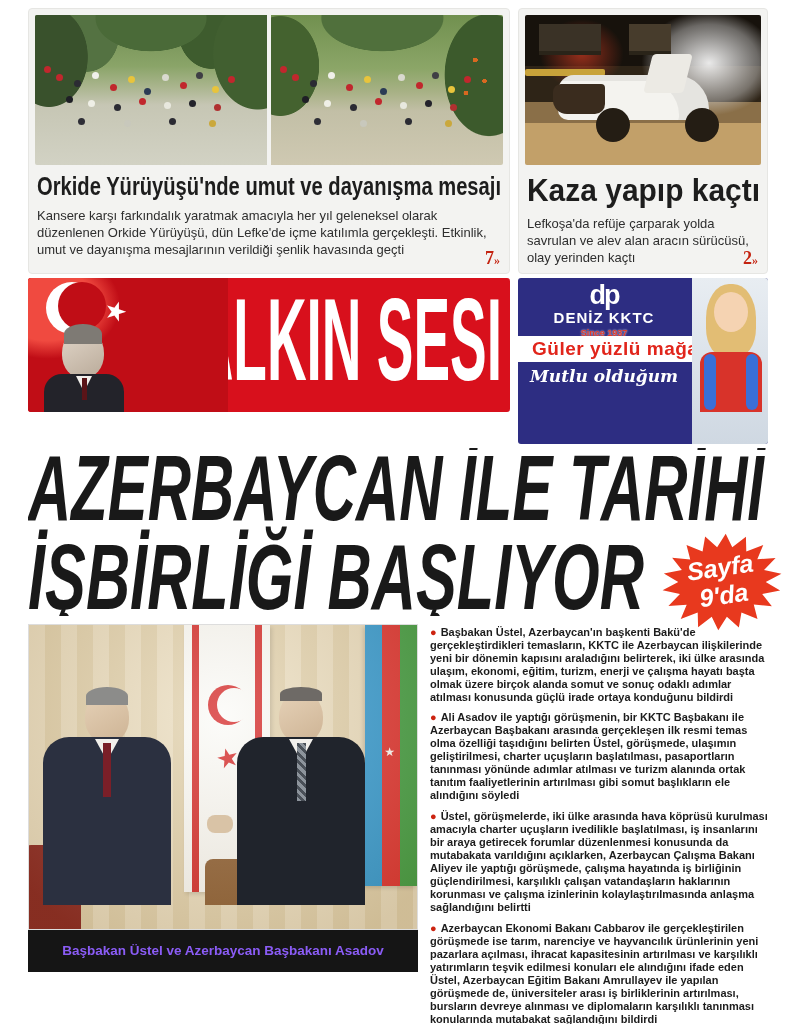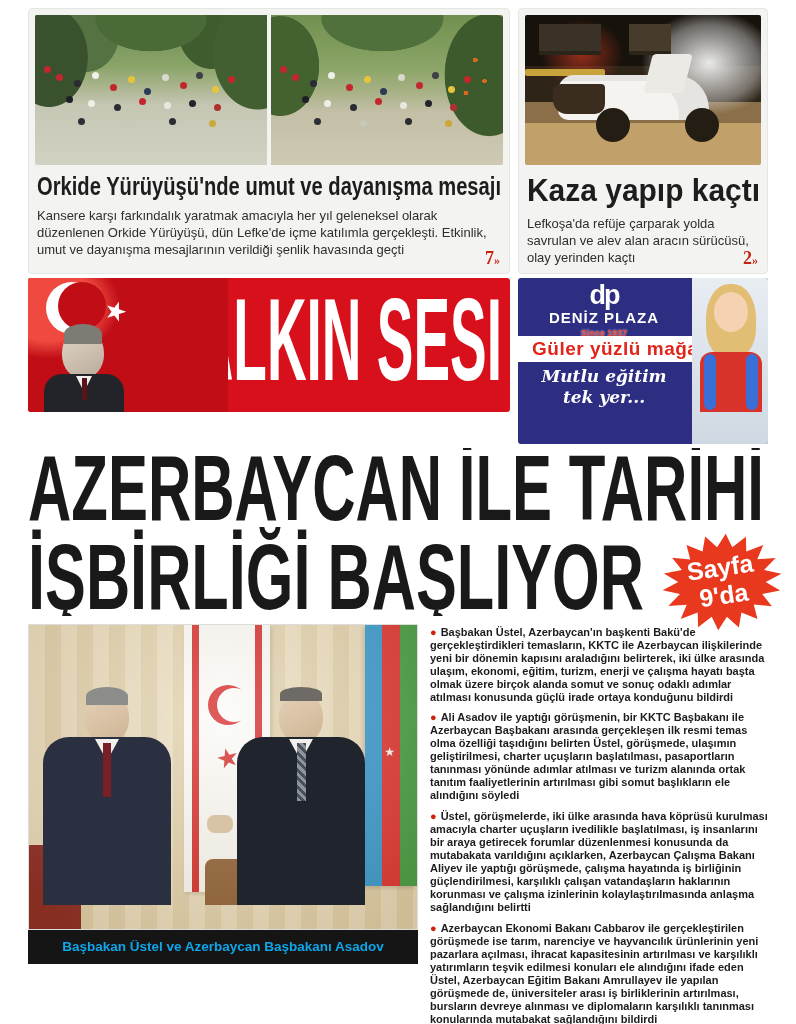"DENİZ PLAZA" div.ad-brand { text: PLAZA -> KKTC }
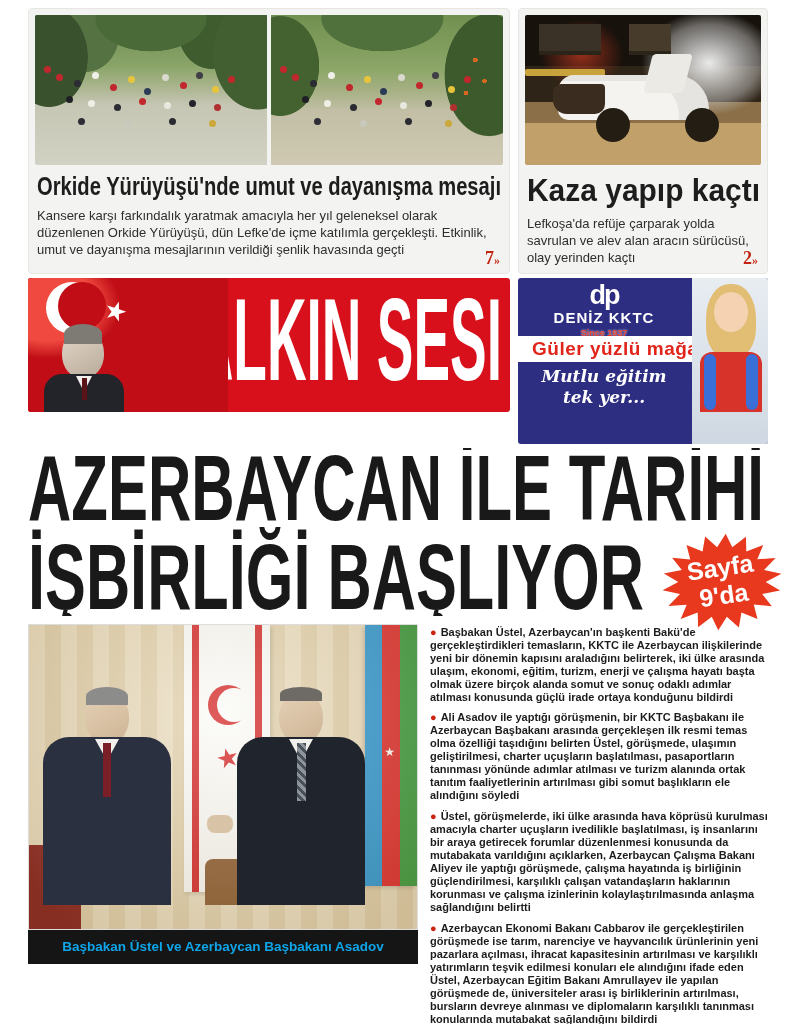"Mutlu eğitim" div { text: eğitim -> olduğum }
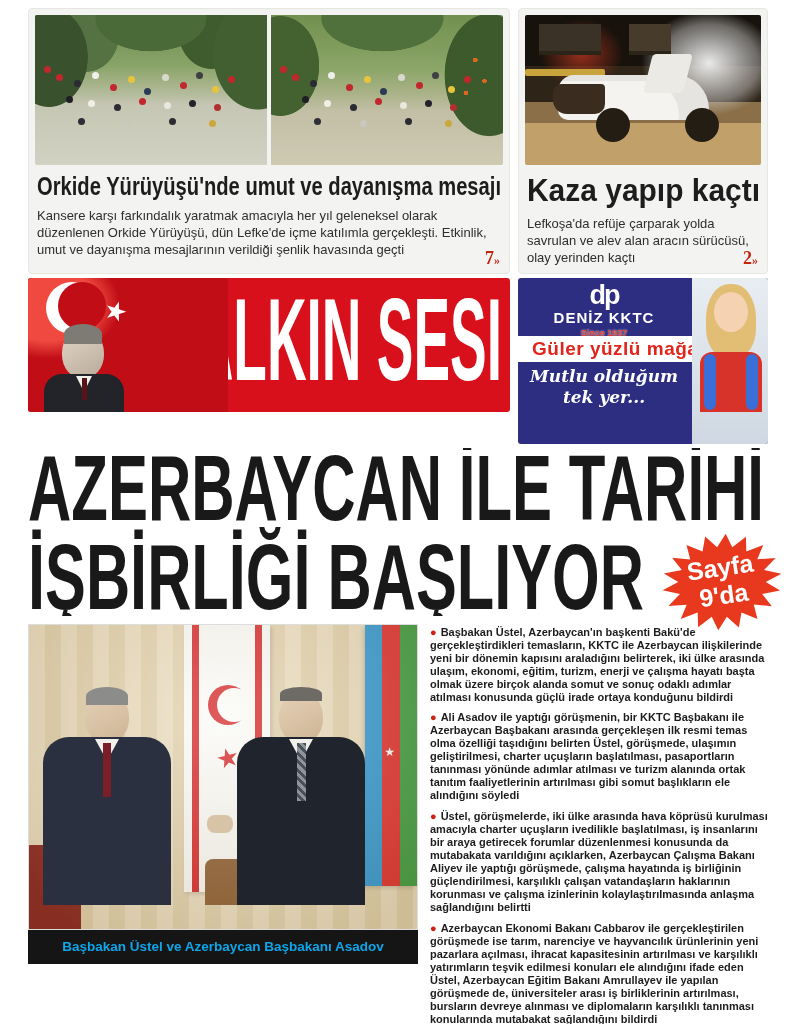"tek yer..." div { html: <div>tek yer...</div> -> none }
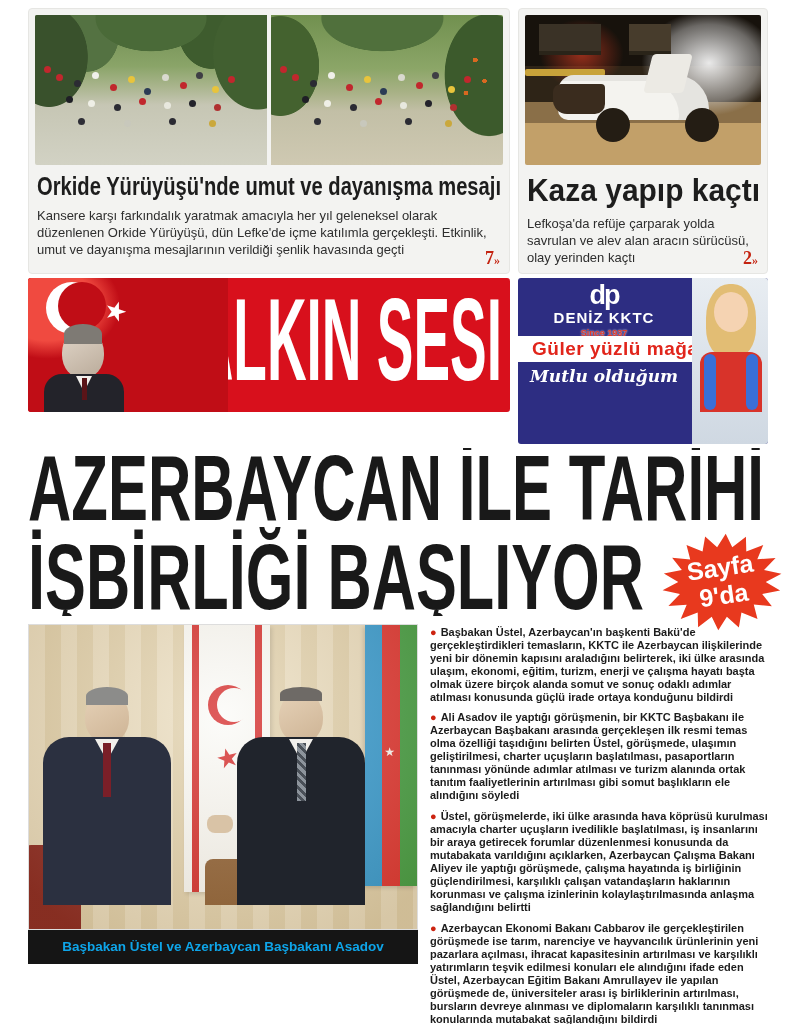"AZERBAYCAN İLE TARİHİ" .lead { font-style: none -> italic }
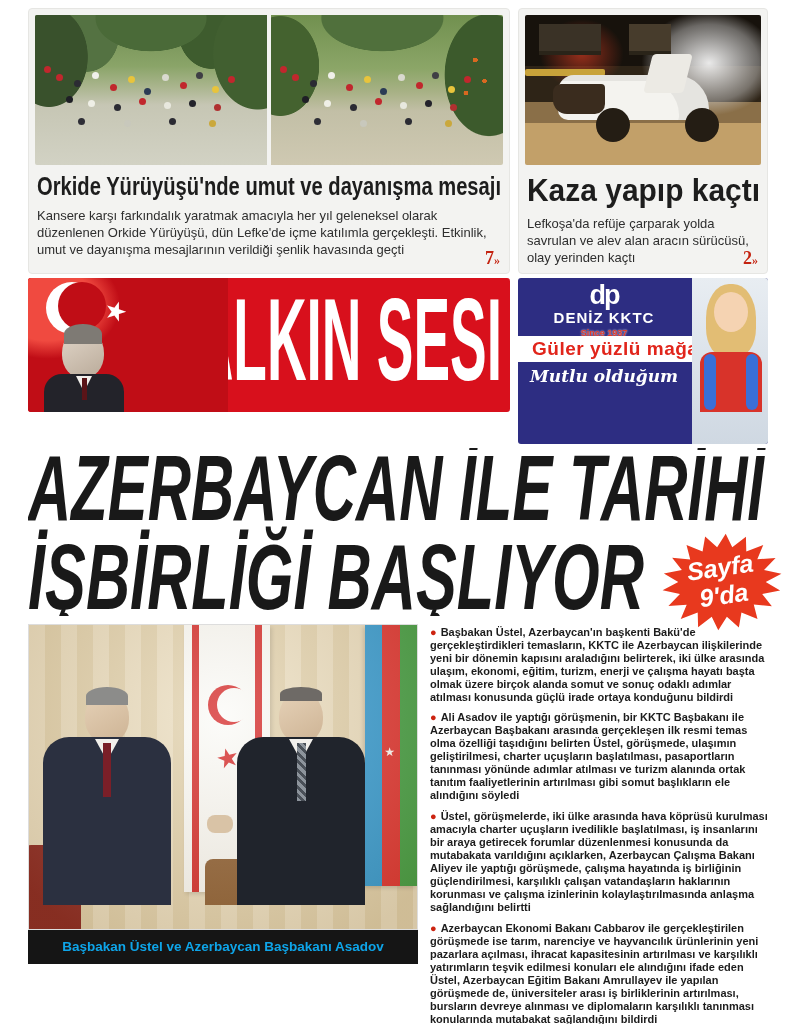"Başbakan Üstel ve Azerbaycan Başbakanı" .caption { color: #0ea5e9 -> #8b5cf6; height: 34px -> 42px }
